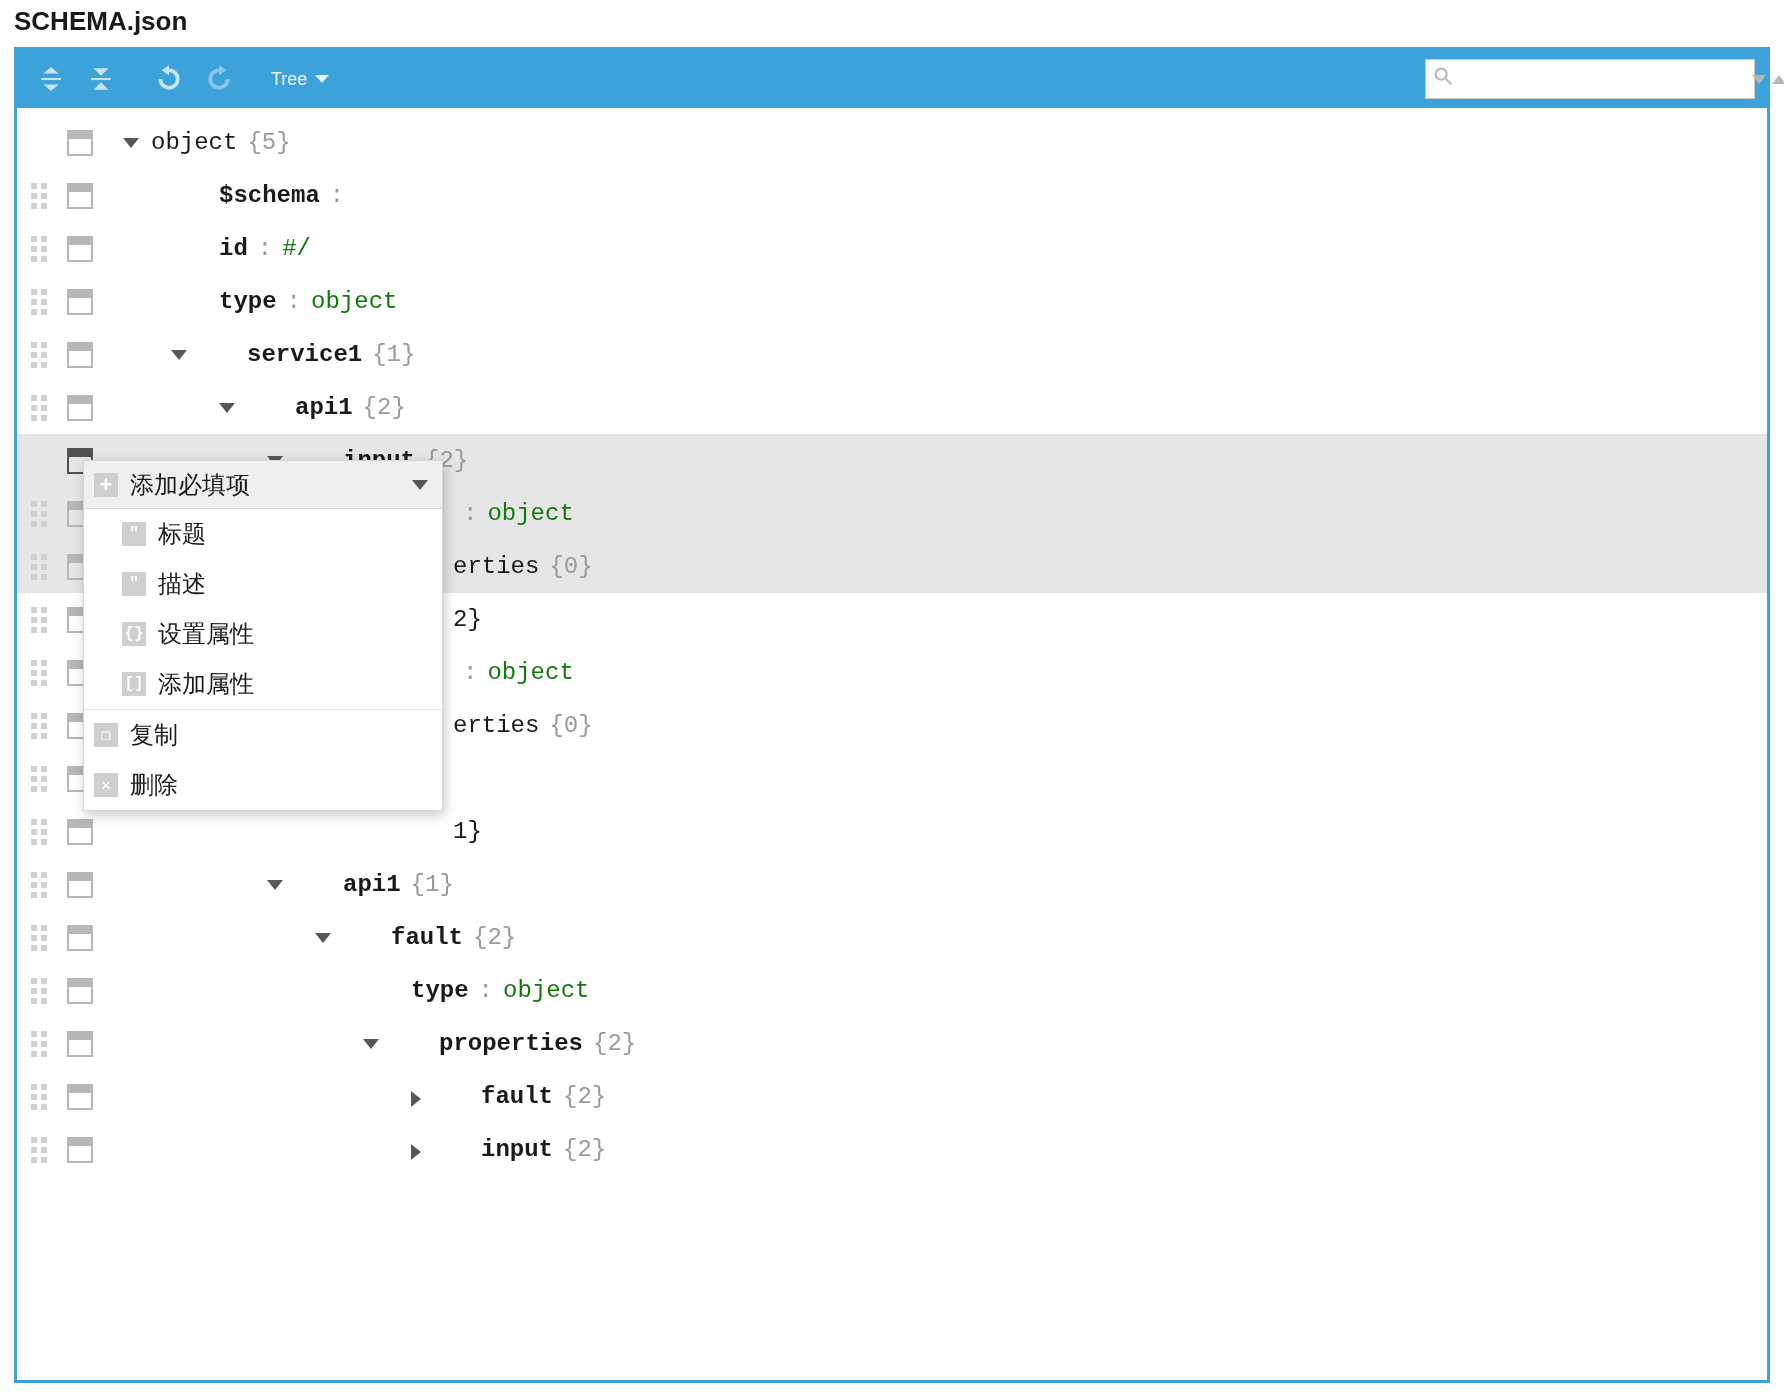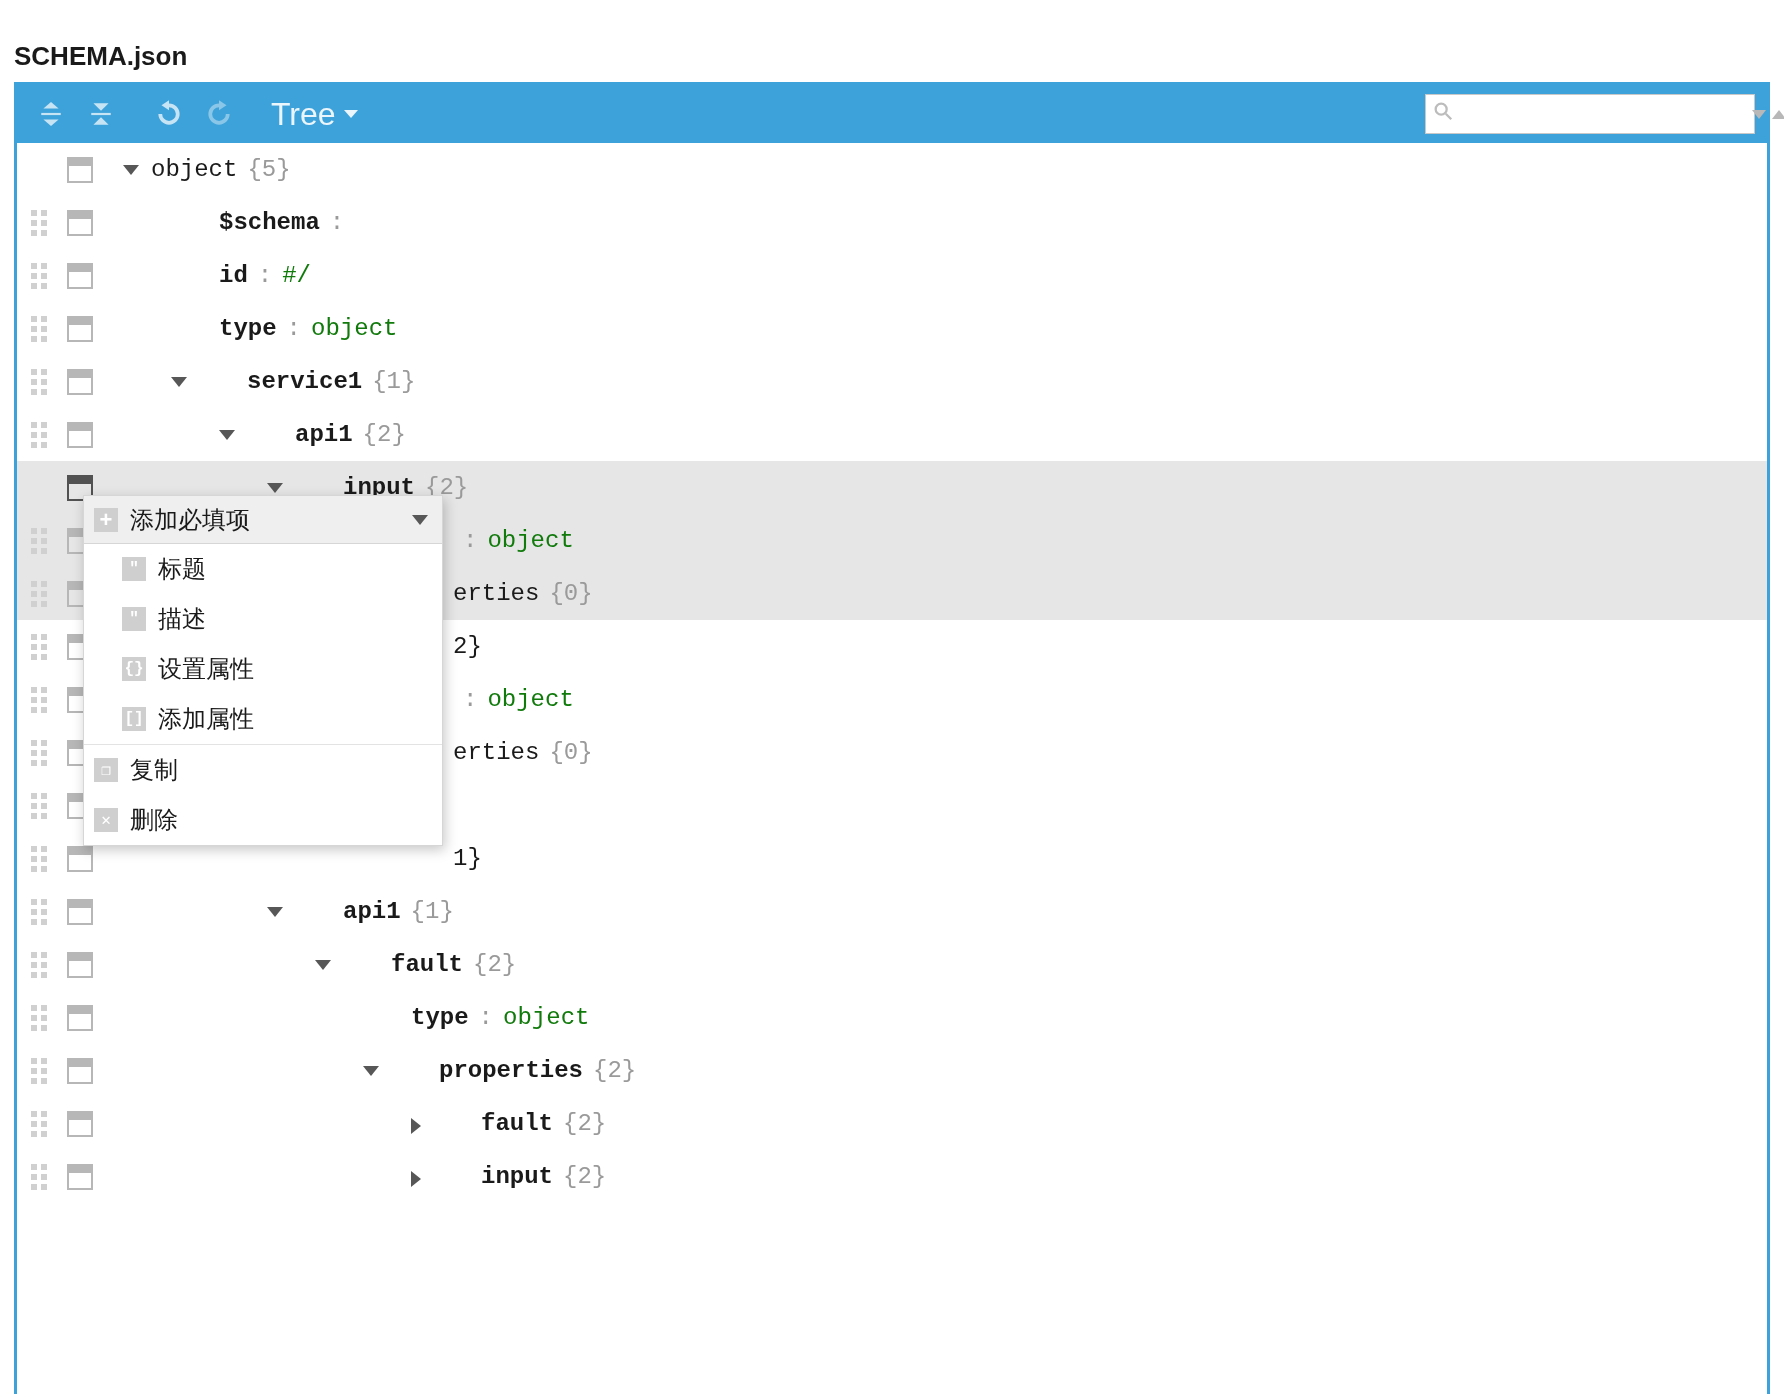"SCHEMA.json" .file-title { margin-top: 35px -> none }
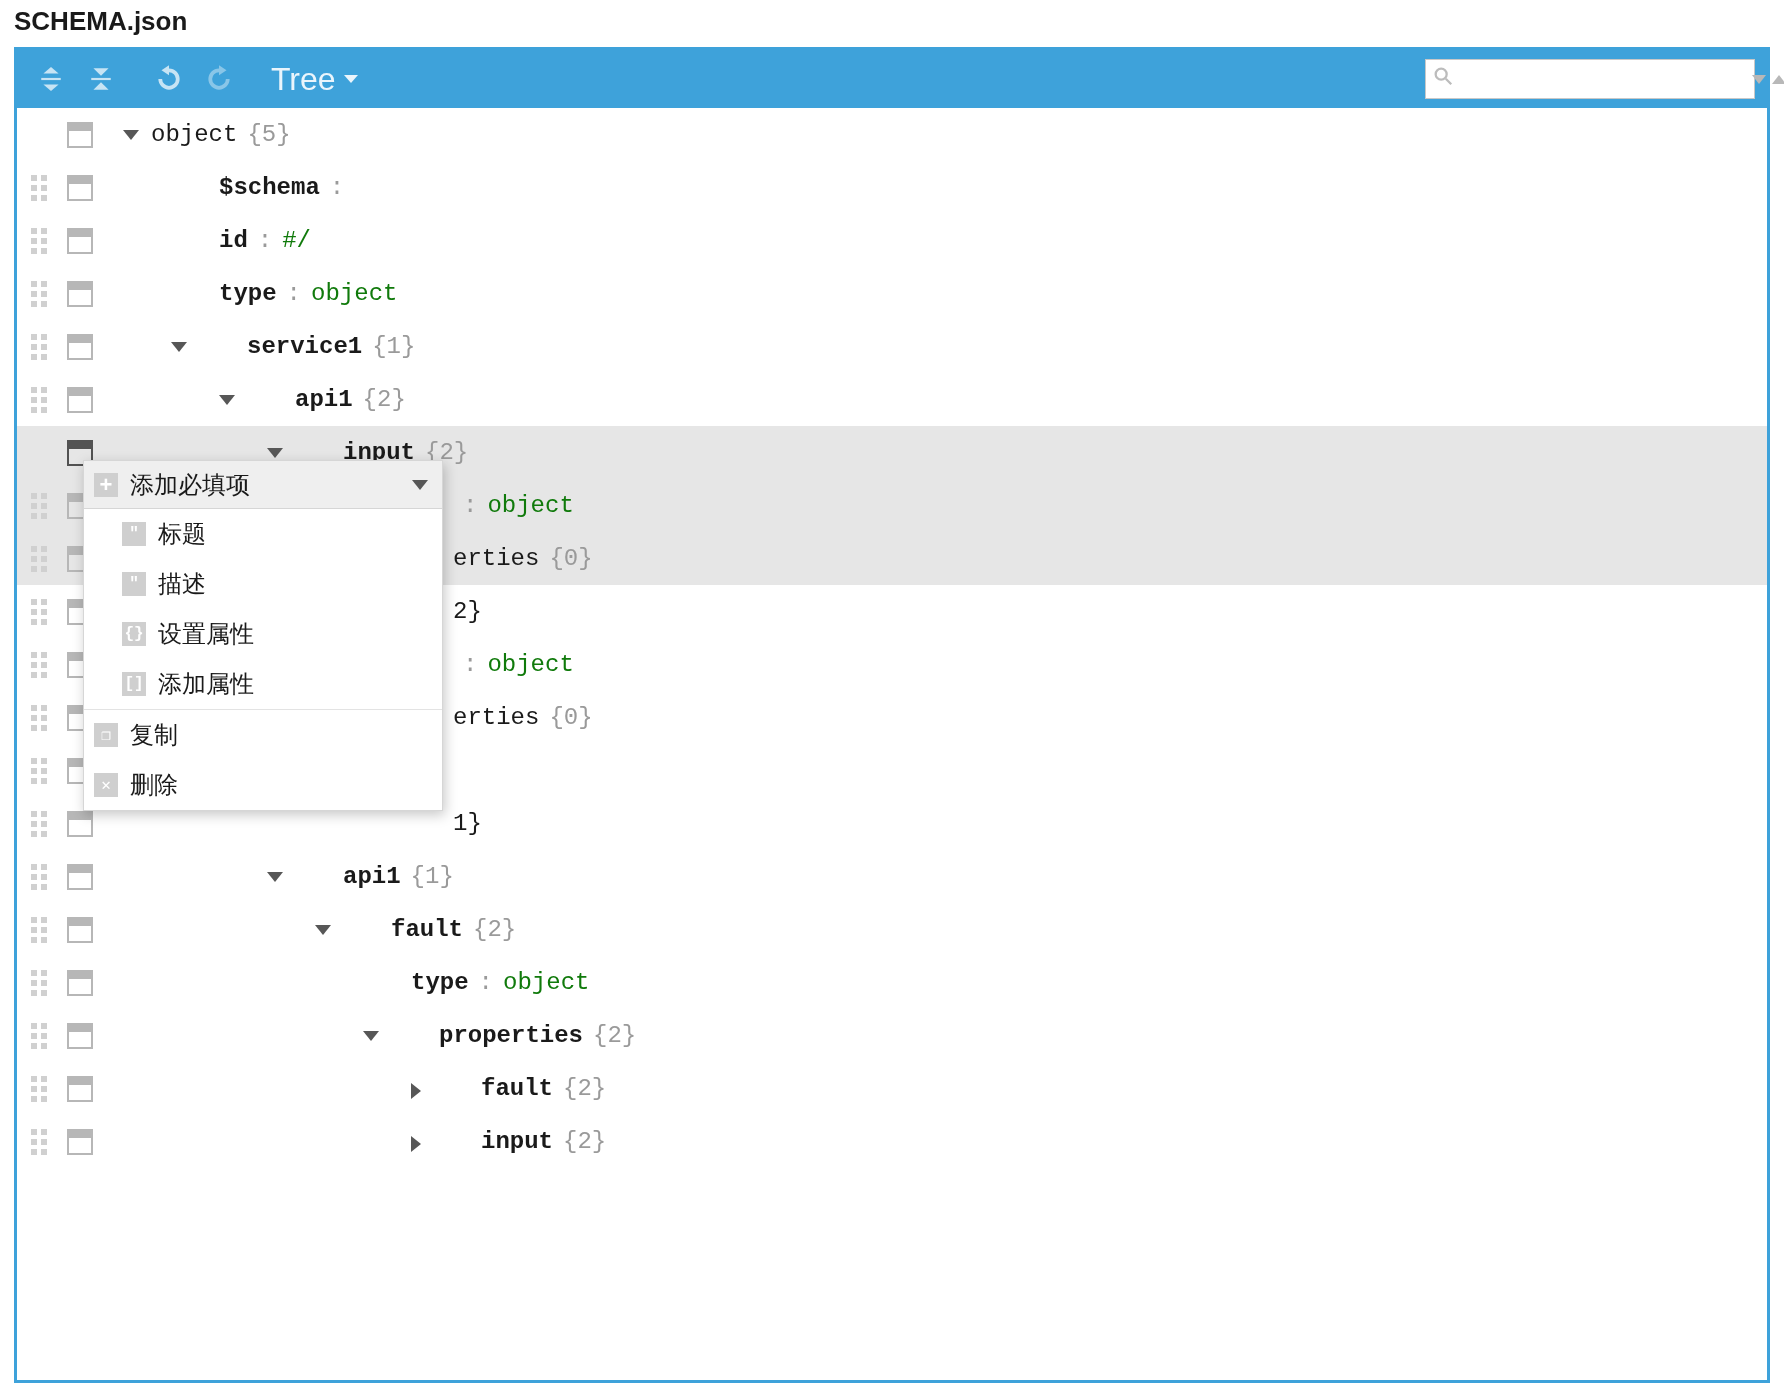"Tree" .tb-mode { font-size: 32px -> 18px }
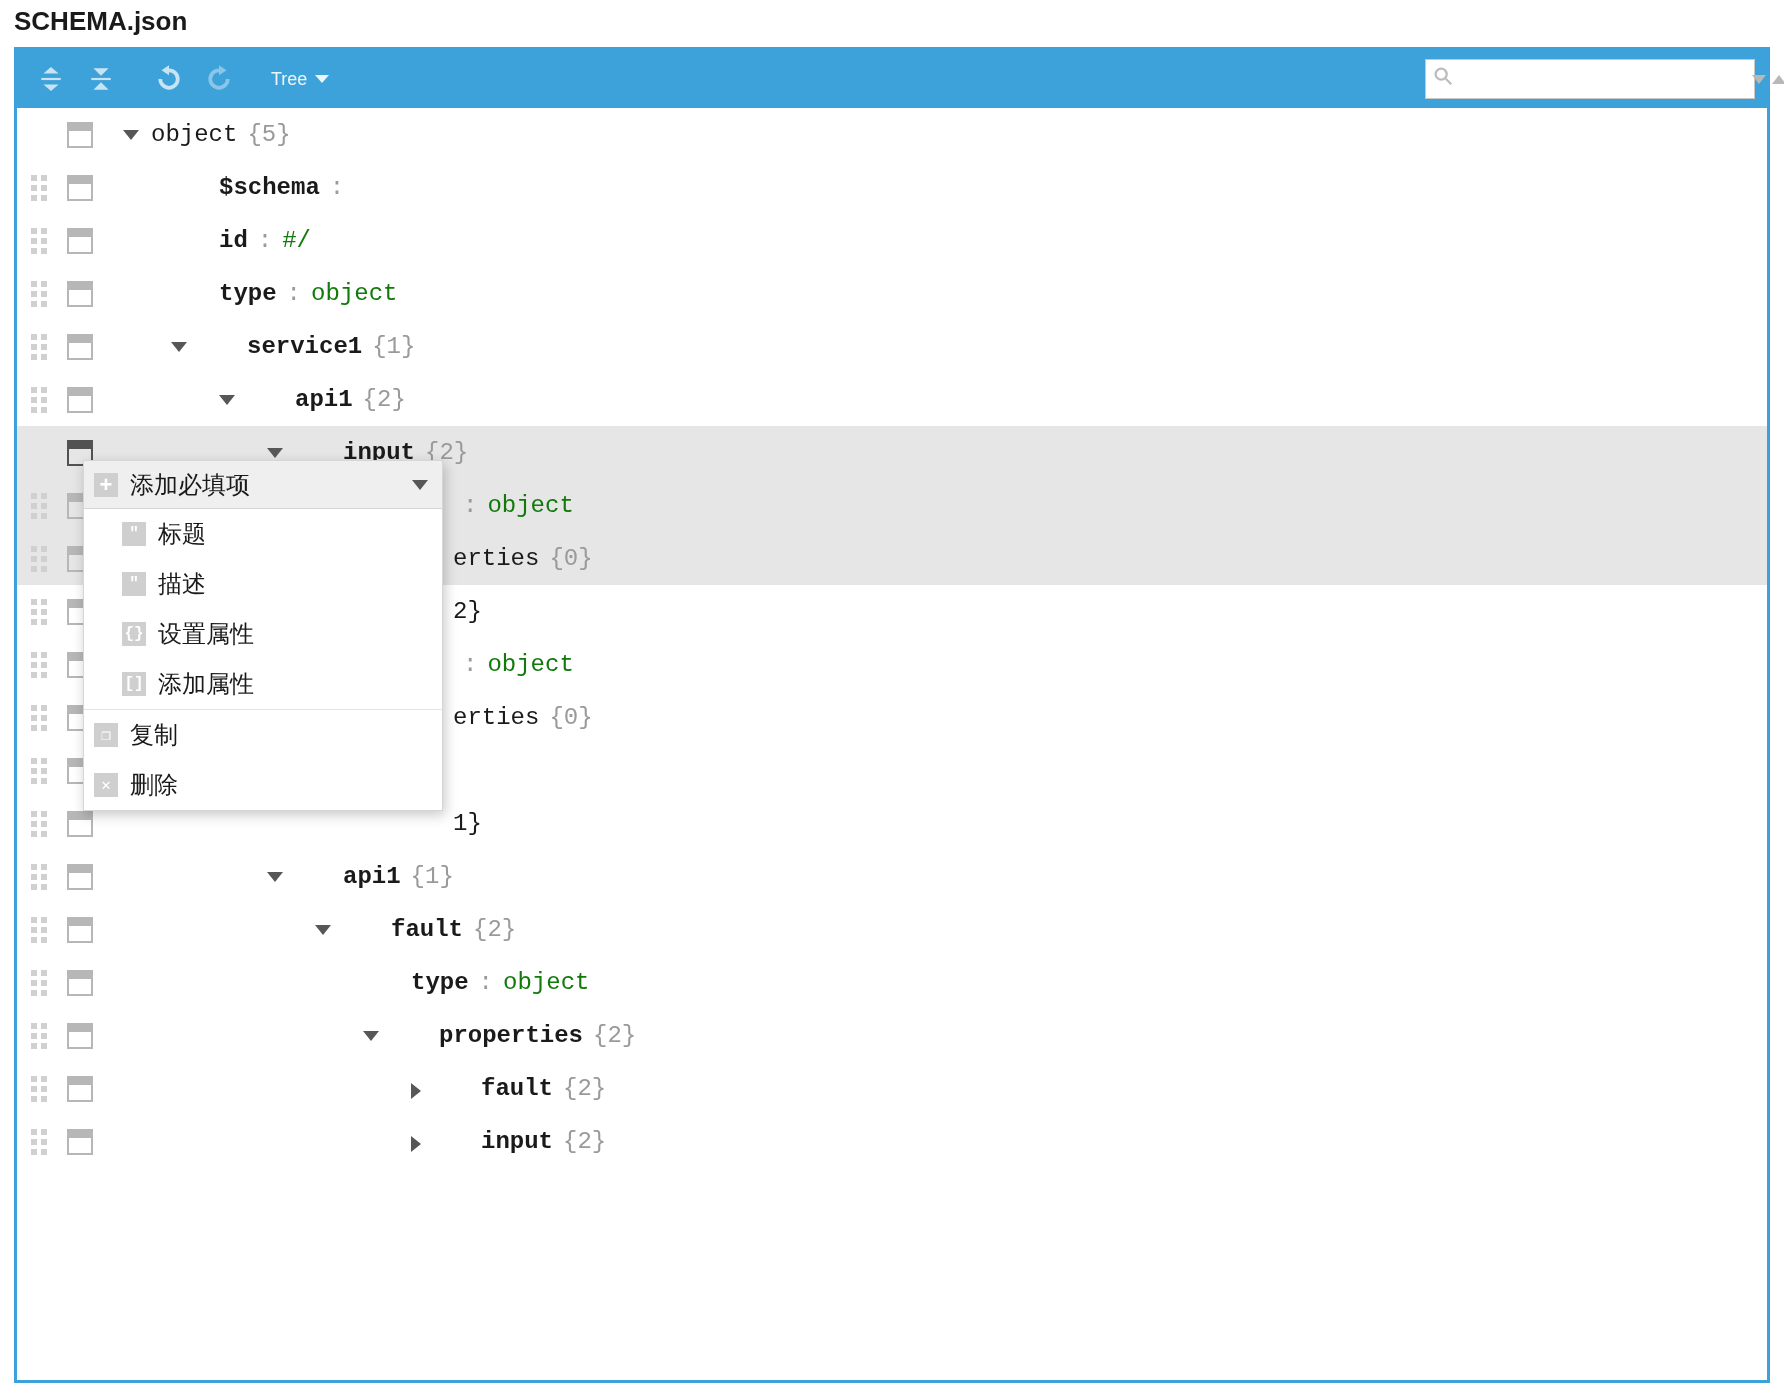"object" .tree-body { padding-top: none -> 8px }
